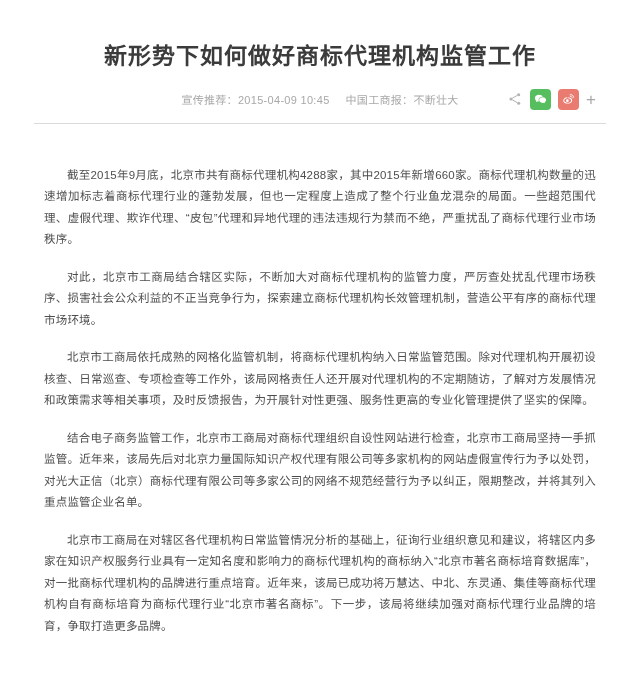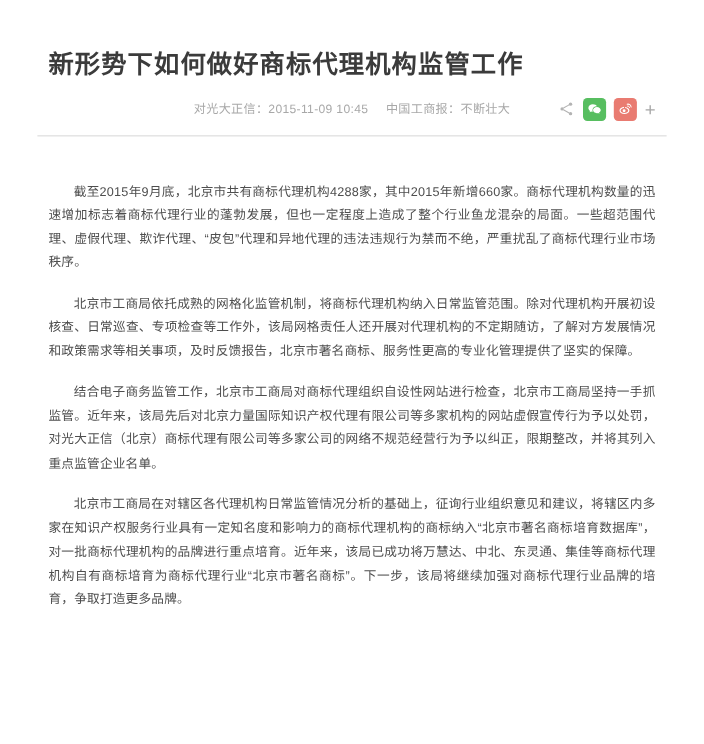"新形势下如何做好商标代理机构监管工作" .title { font-family: none -> Liberation Mono, monospace; text-align: none -> center }
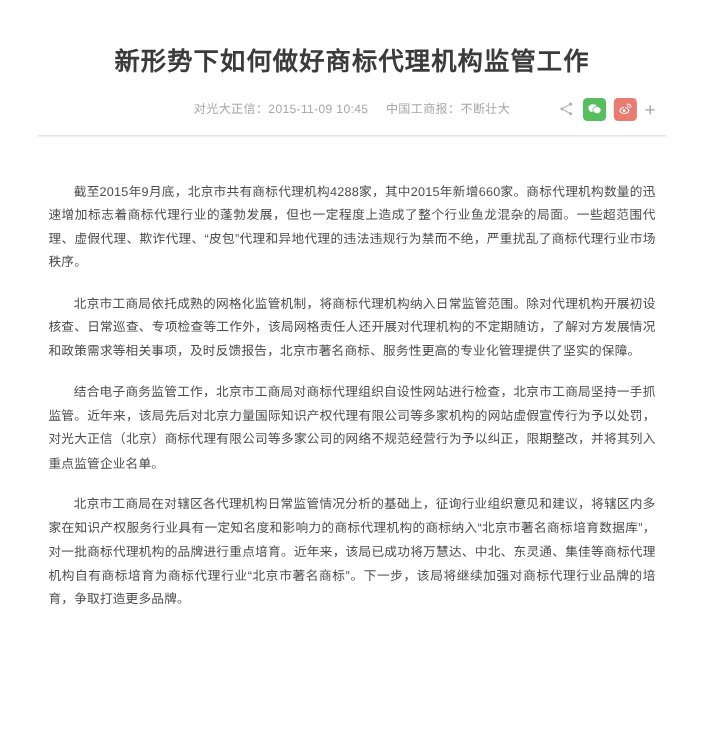"对光大正信：" span { text: 对光大正信 -> 宣传推荐 }
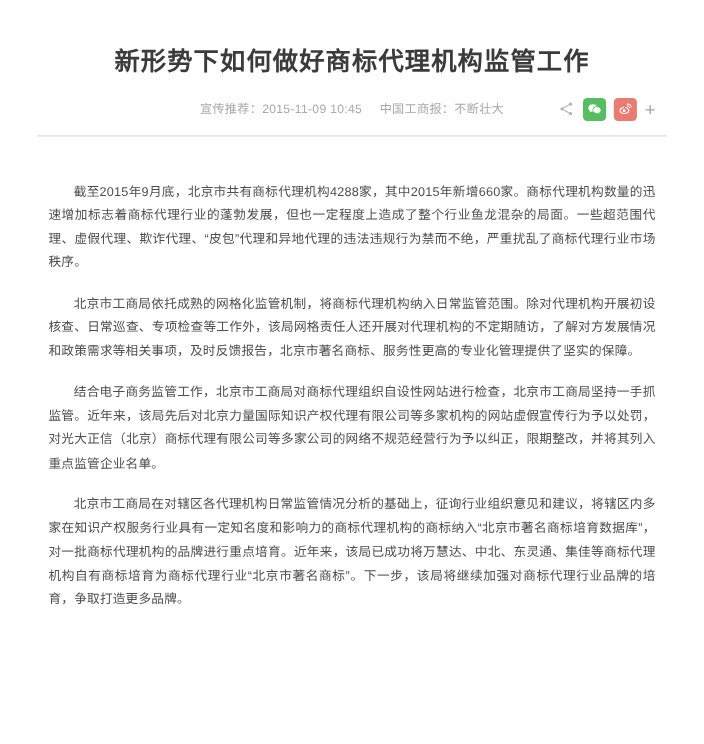"2015-11-09 10:45" span { text: 2015-11-09 -> 2015-04-09 }
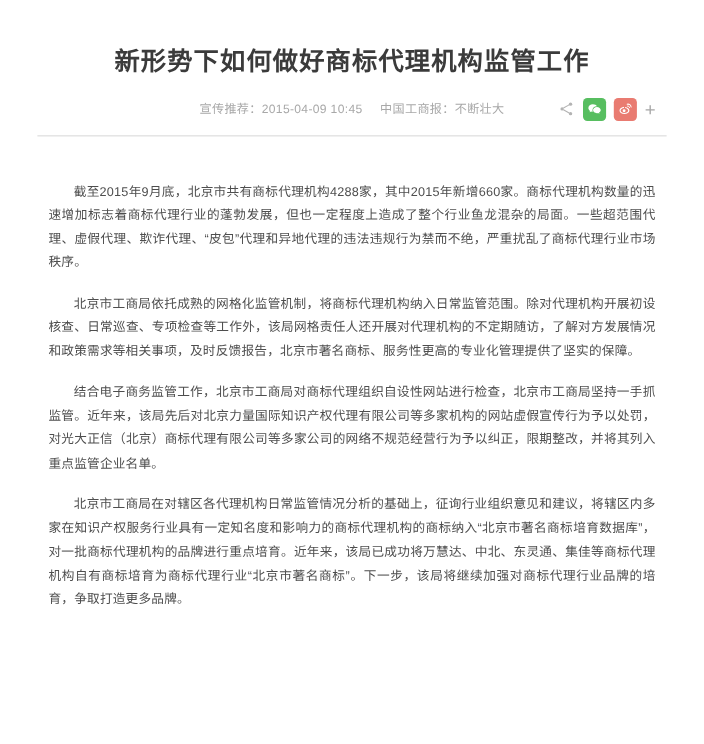"对此，北京市工商局结合辖区实际，不断加大对商标代理机构的监管力度，严厉查处扰乱代" p { html: none -> <p>对此，北京市工商局结合辖区实际，不断加大对商标代理机构的监管力度，严厉查处扰乱代理市场秩序、损害社会公众利益的不正当竞争行为，探索建立商标代理机构长效管理机制，营造公平有序的商标代理市场环境。</p> }
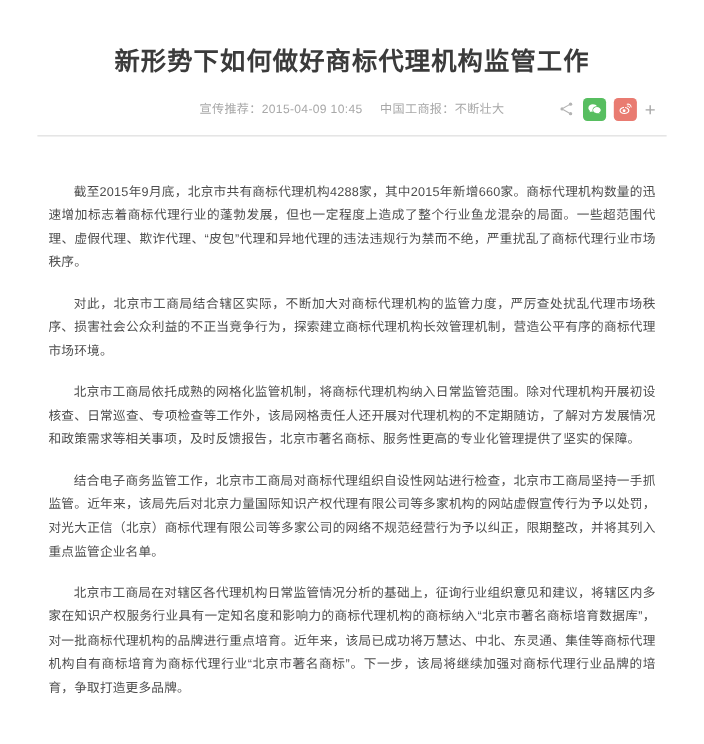"北京市工商局依托成熟的网格化监管机制，将商标代理机构纳入日常监管范围。除对代理机" p { text: 北京市著名商标 -> 为开展针对性更强 }
